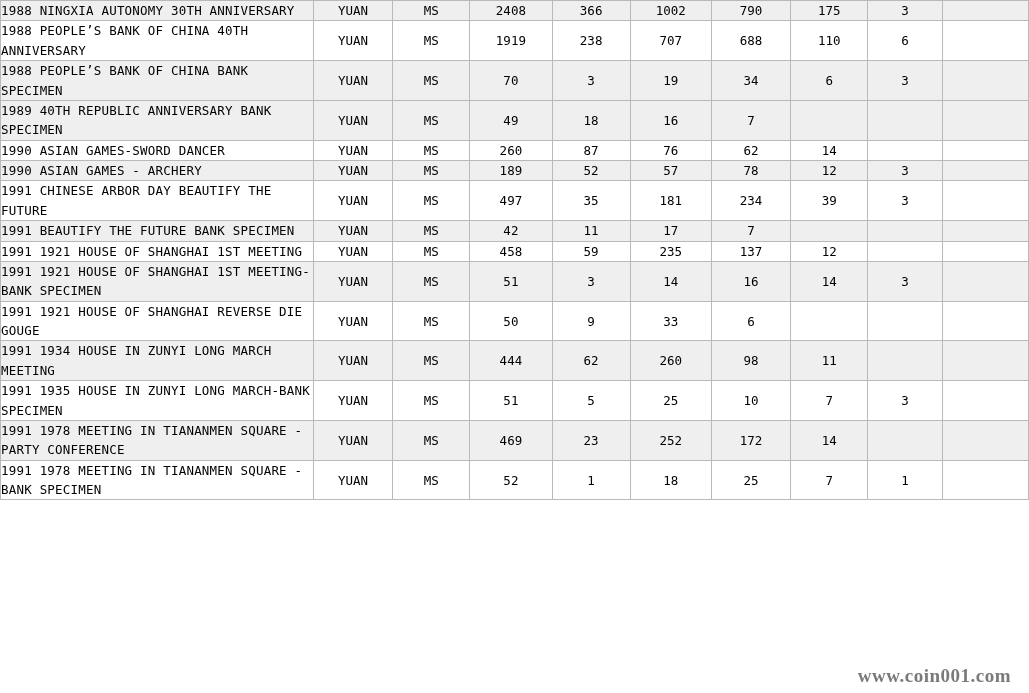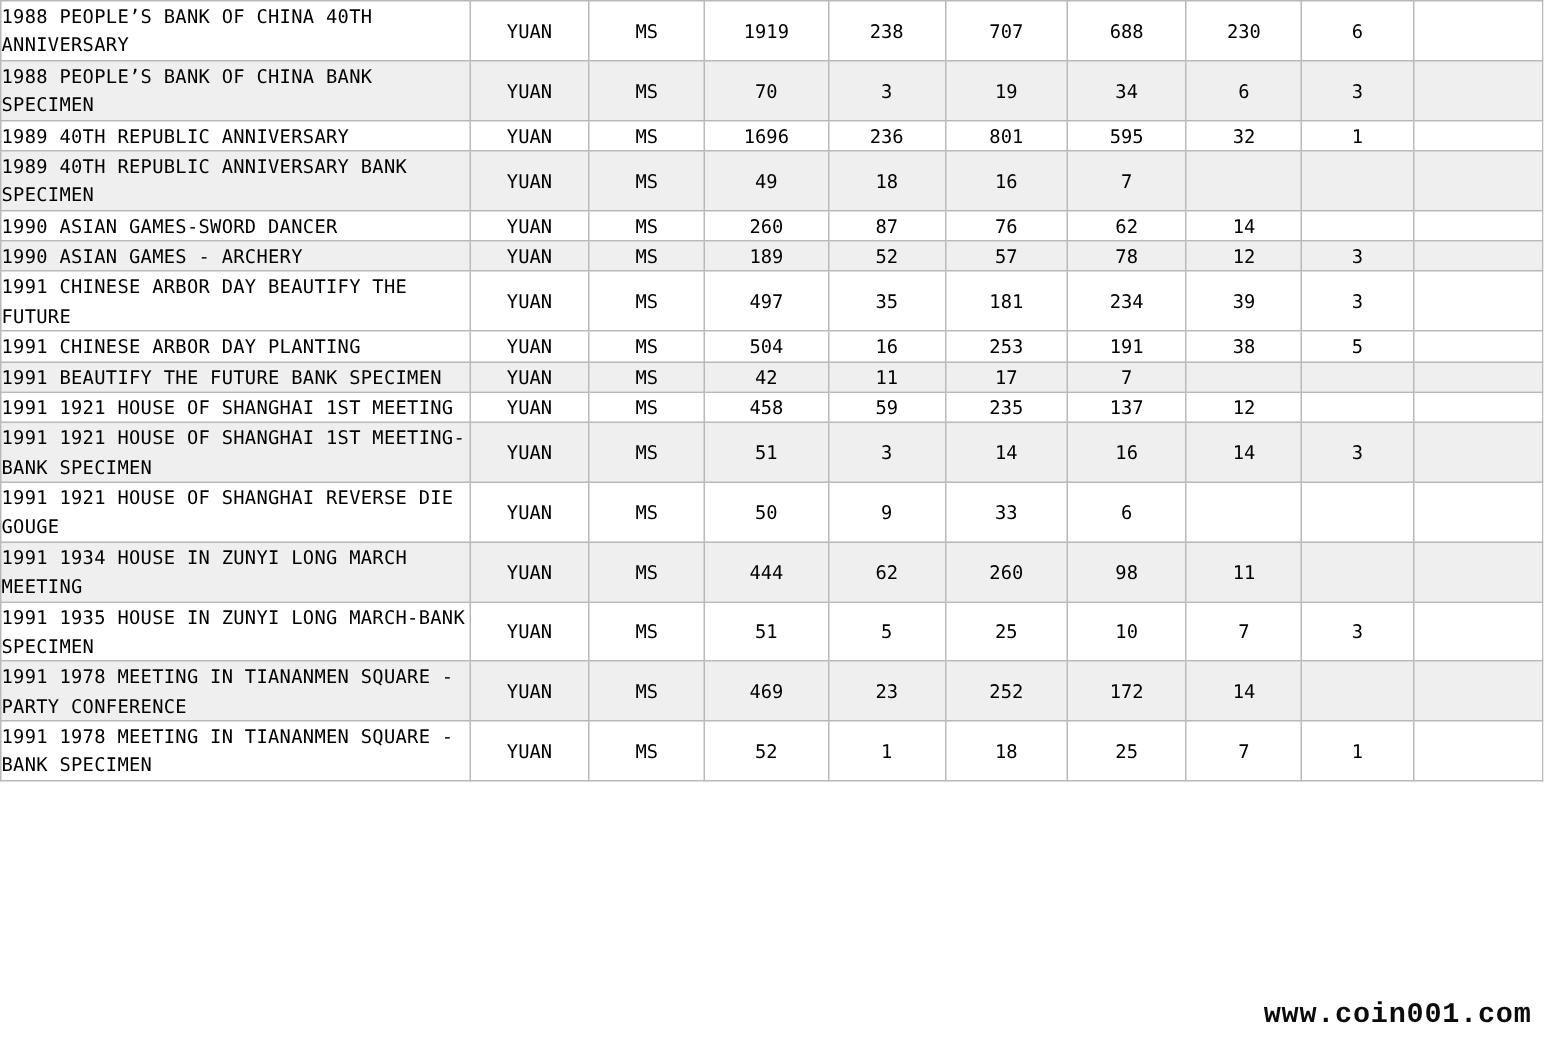"1988 NINGXIA AUTONOMY 30TH ANNIVERSARY" tr.alt { html: none -> <tr> <td>1988 NINGXIA AUTONOMY 30TH ANNIVERSARY</td> <td>YUAN</td> <td>MS</td> <td>2408</td> <td>366</td> <td>1002</td> <td>790</td> <td>175</td> <td>3</td> <td></td> </tr> }
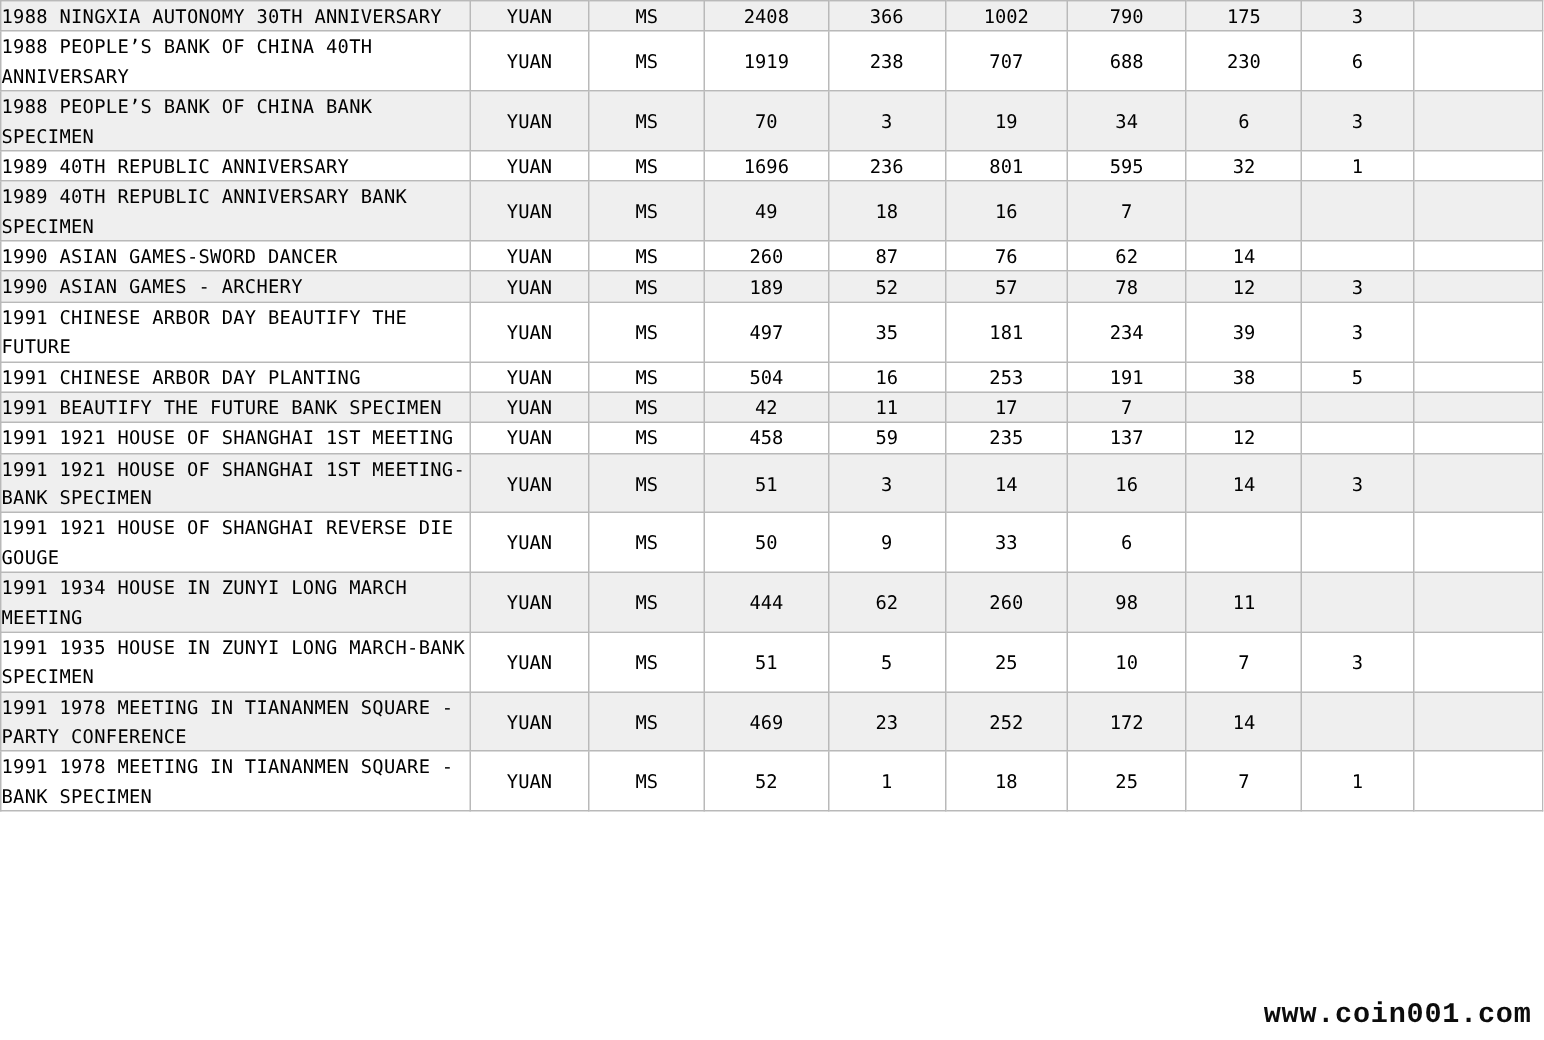"230" td.c-n4 { text: 230 -> 110 }
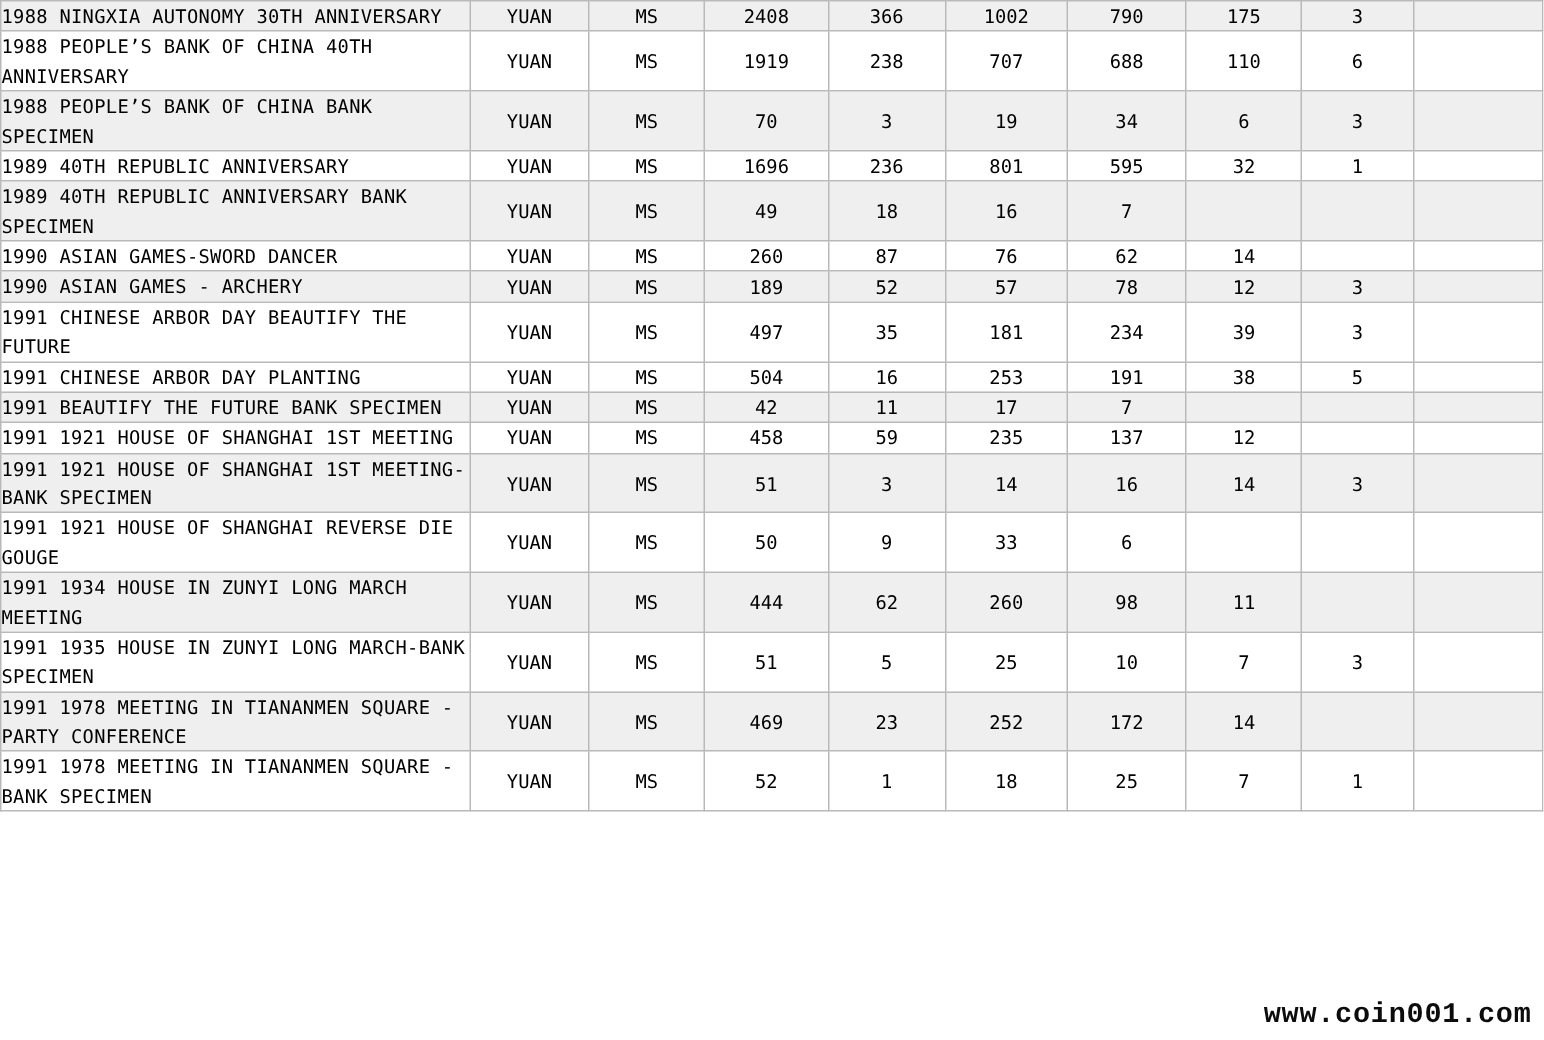"1989 40TH REPUBLIC ANNIVERSARY" tr { html: <tr> <td>1989 40TH REPUBLIC ANNIVERSARY</td> <td>YUAN</td> <td>MS</td> <td>1696</td> <td>236</td> <td>801</td> <td>595</td> <td>32</td> <td>1</td> <td></td> </tr> -> none }
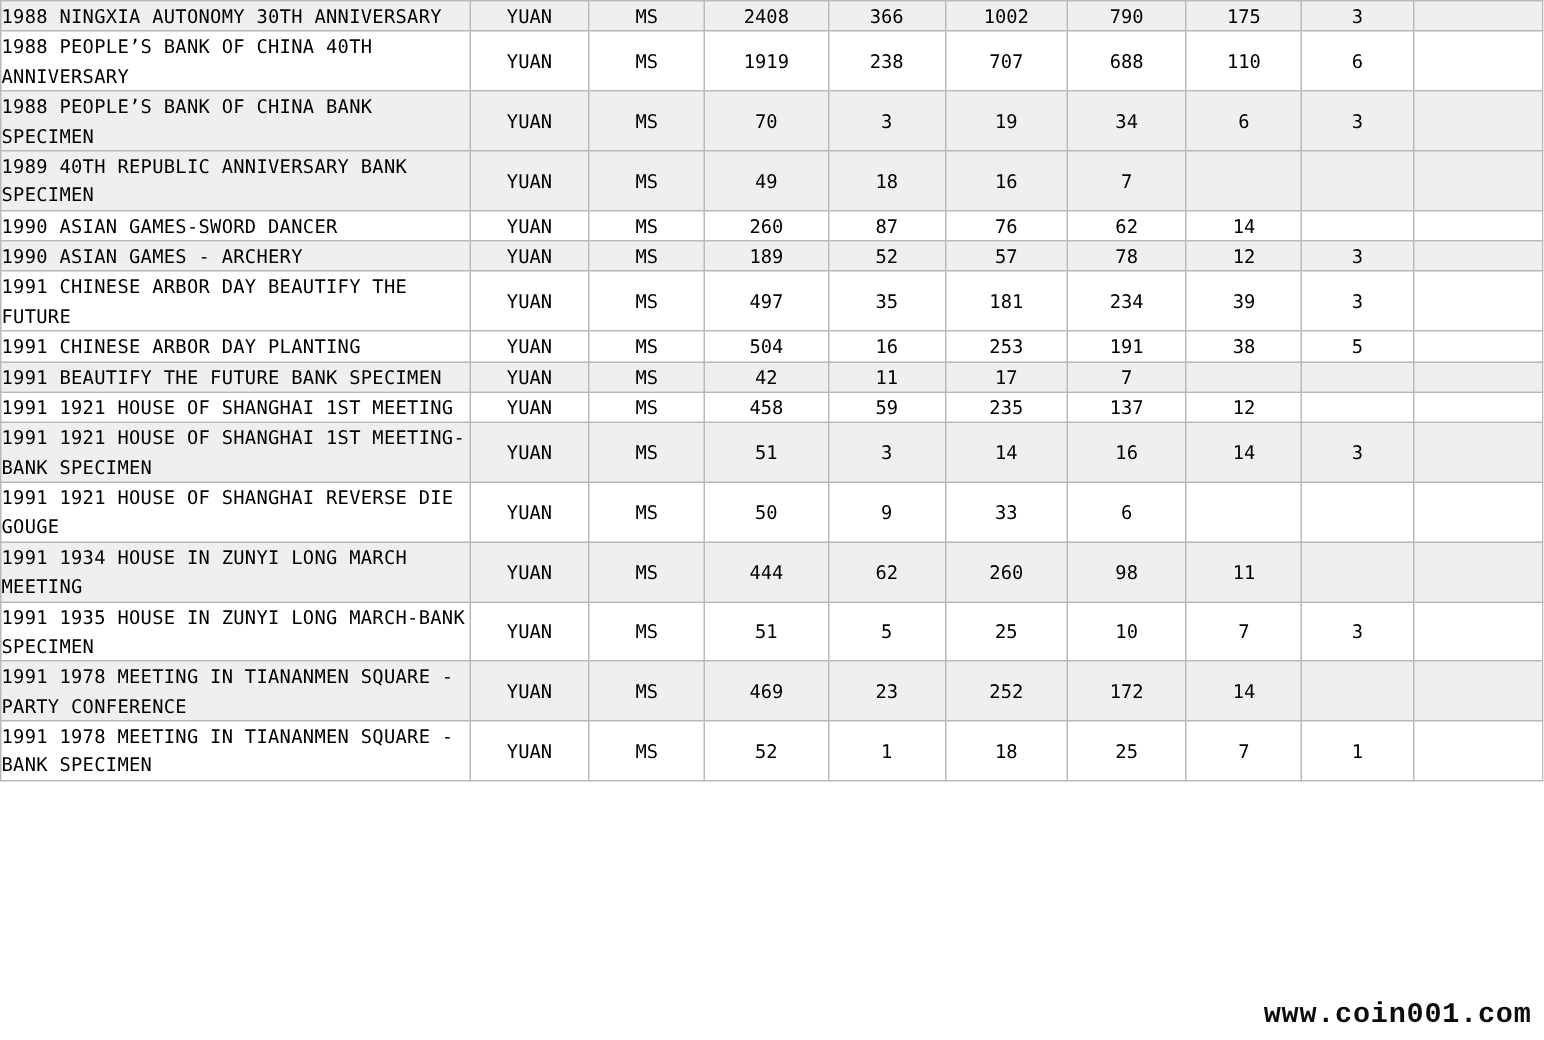"1991 CHINESE ARBOR DAY PLANTING" tr { html: <tr> <td>1991 CHINESE ARBOR DAY PLANTING</td> <td>YUAN</td> <td>MS</td> <td>504</td> <td>16</td> <td>253</td> <td>191</td> <td>38</td> <td>5</td> <td></td> </tr> -> none }
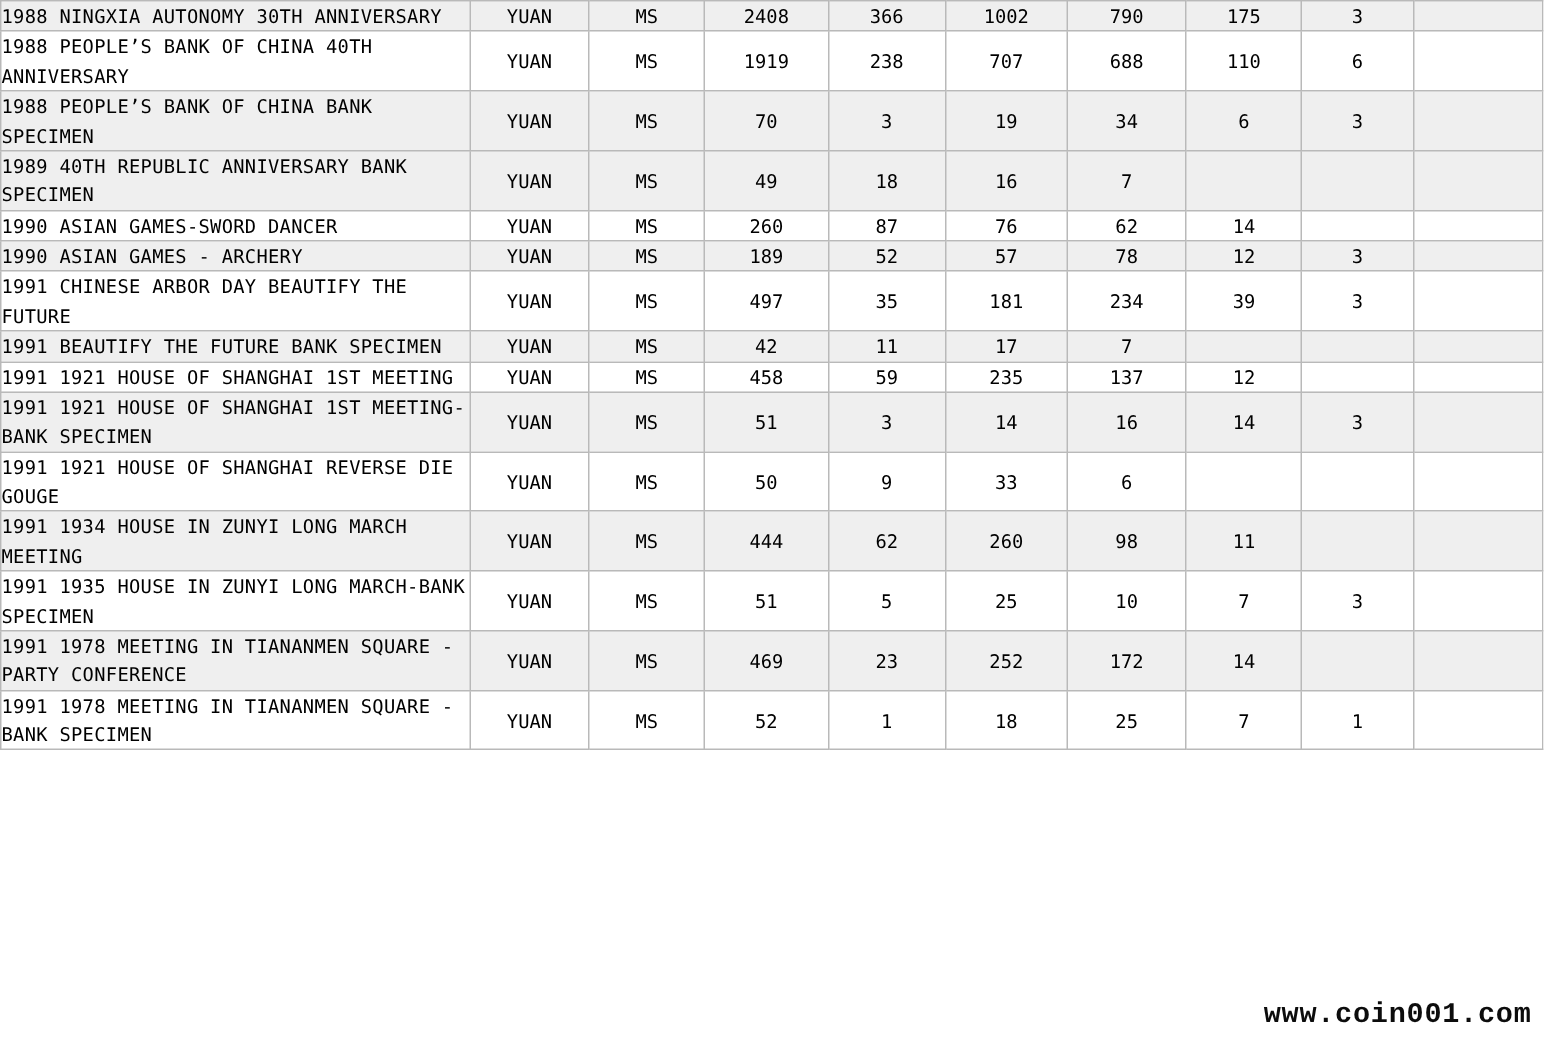"www.coin001.com" .watermark { color: #000000 -> #737373; font-family: Liberation Mono, monospace -> Liberation Serif, serif; right: 8px -> 18px }
